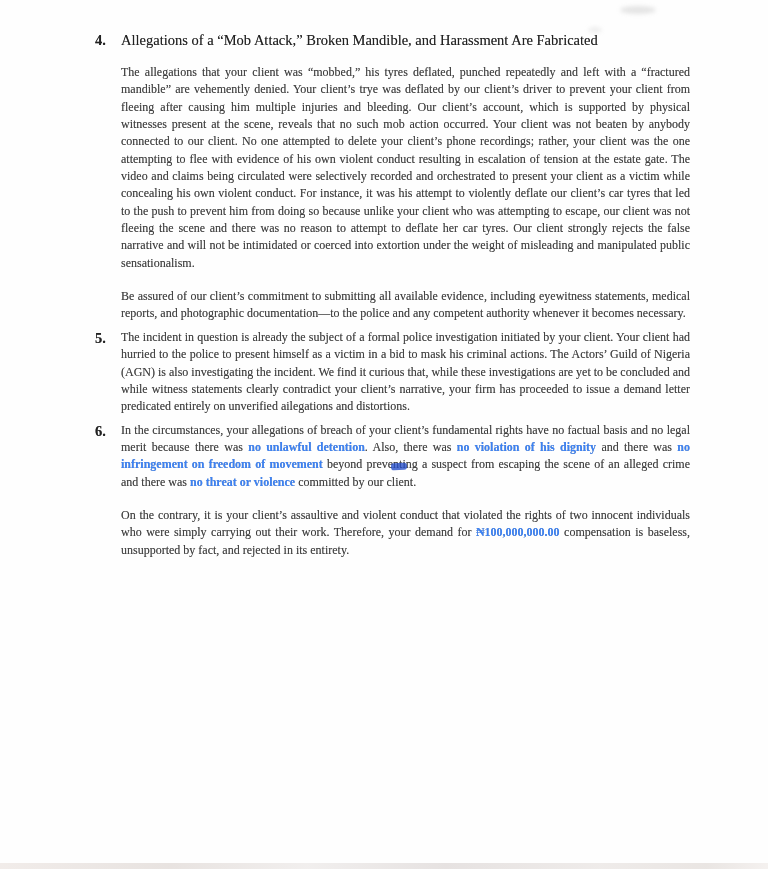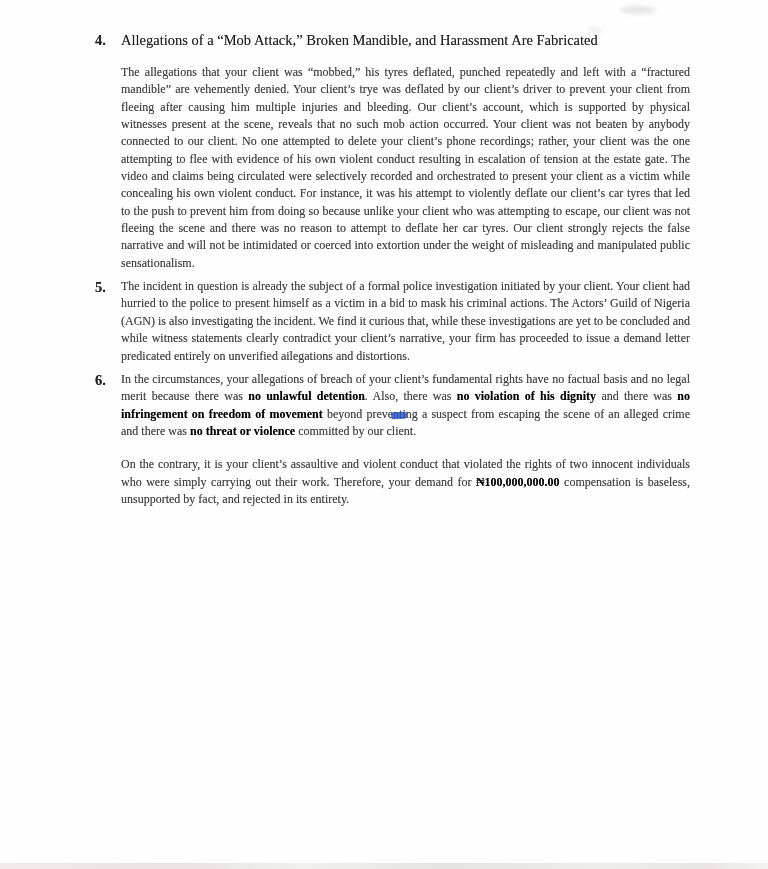"Be assured of our client’s" p.para { html: none -> <p><span>Be assured of our client’s commitment to submitting all available evidence, including eyewitness statements, medical reports, and photographic documentation—to the police and any competent authority whenever it becomes necessary.</span></p> }
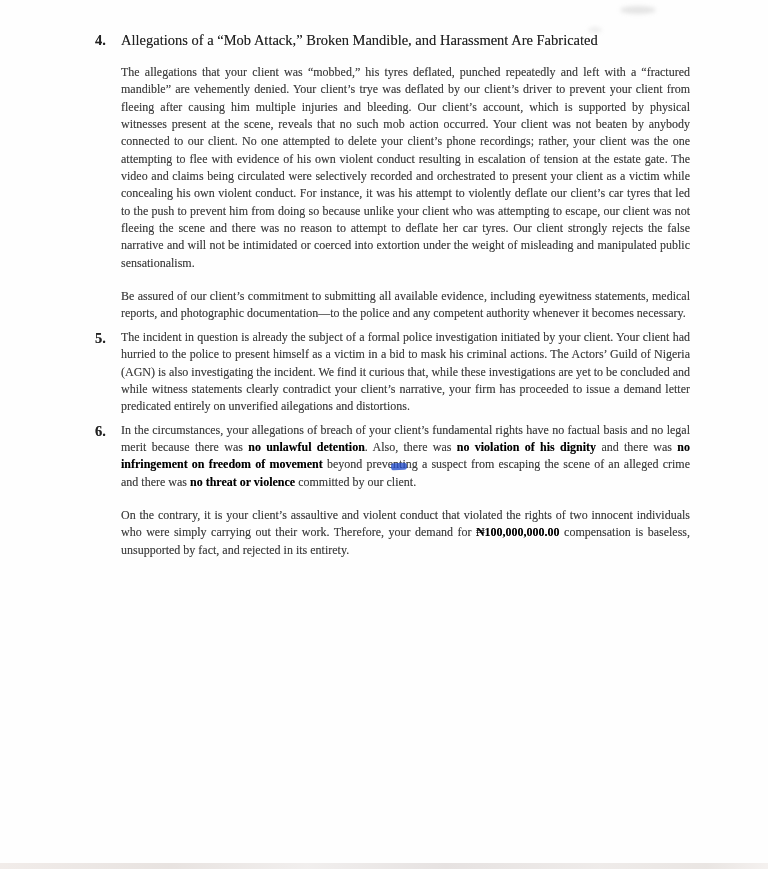"no unlawful detention" .para strong { color: #000000 -> #3b82f6 }
